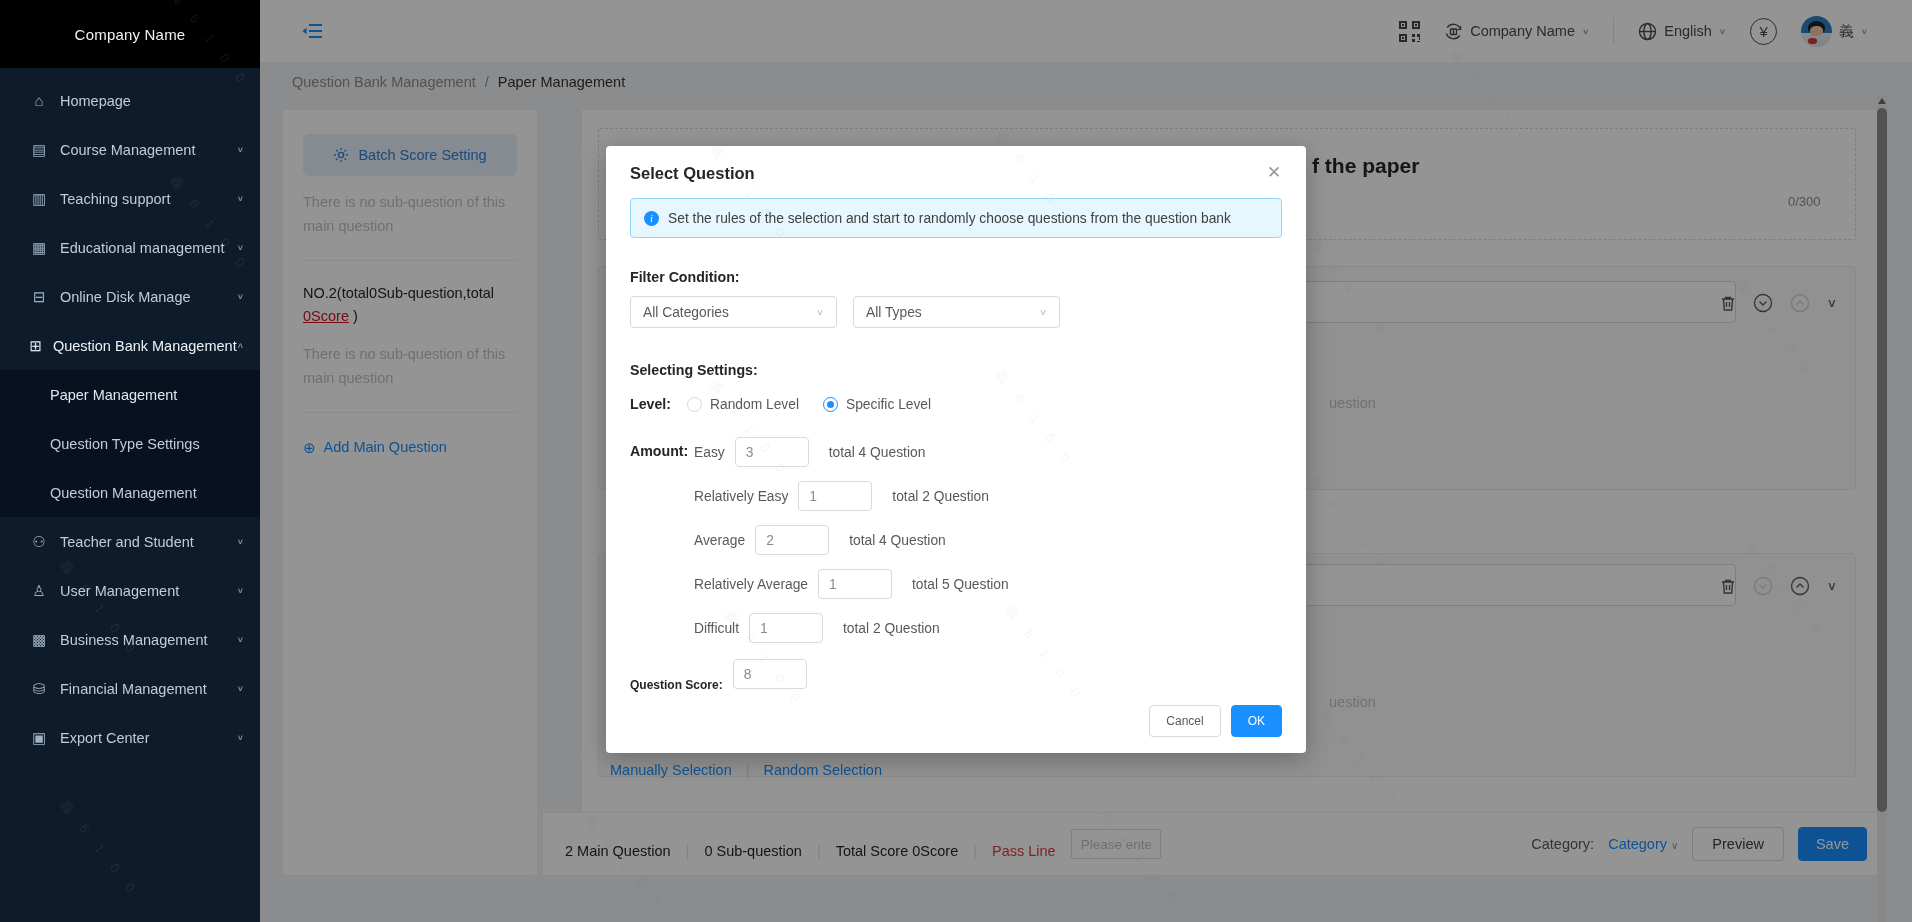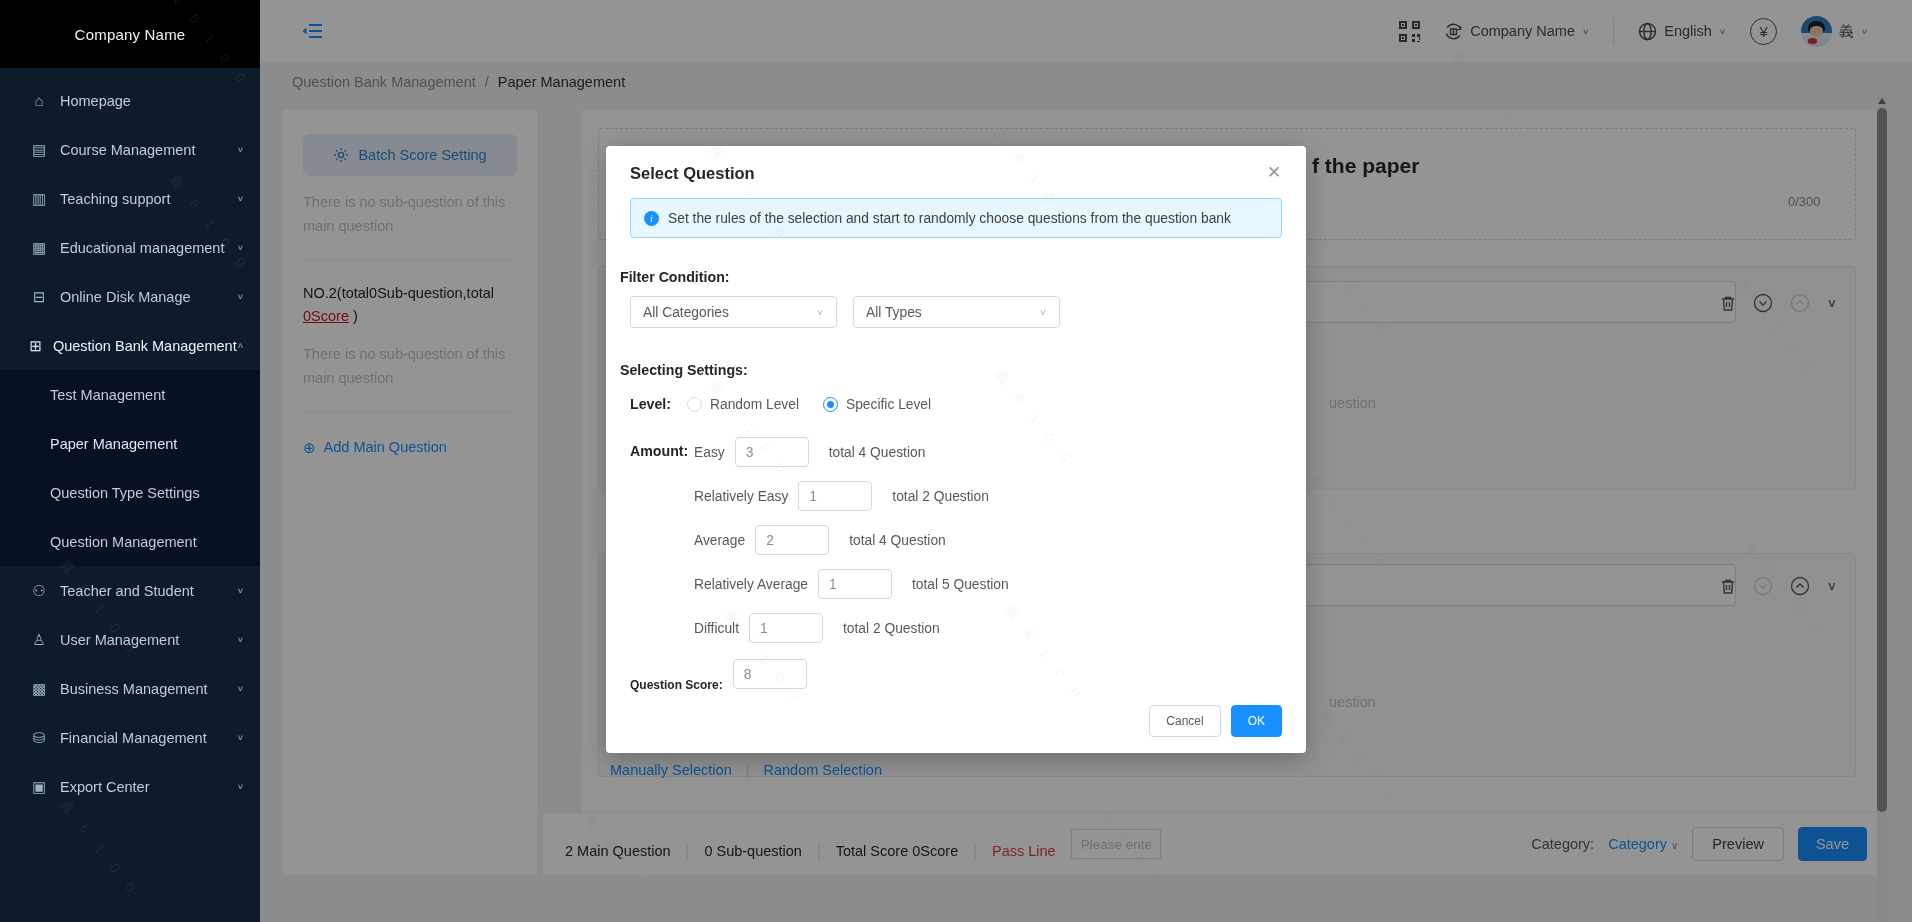"Filter Condition:" .sec-label { left: 14px -> 24px }
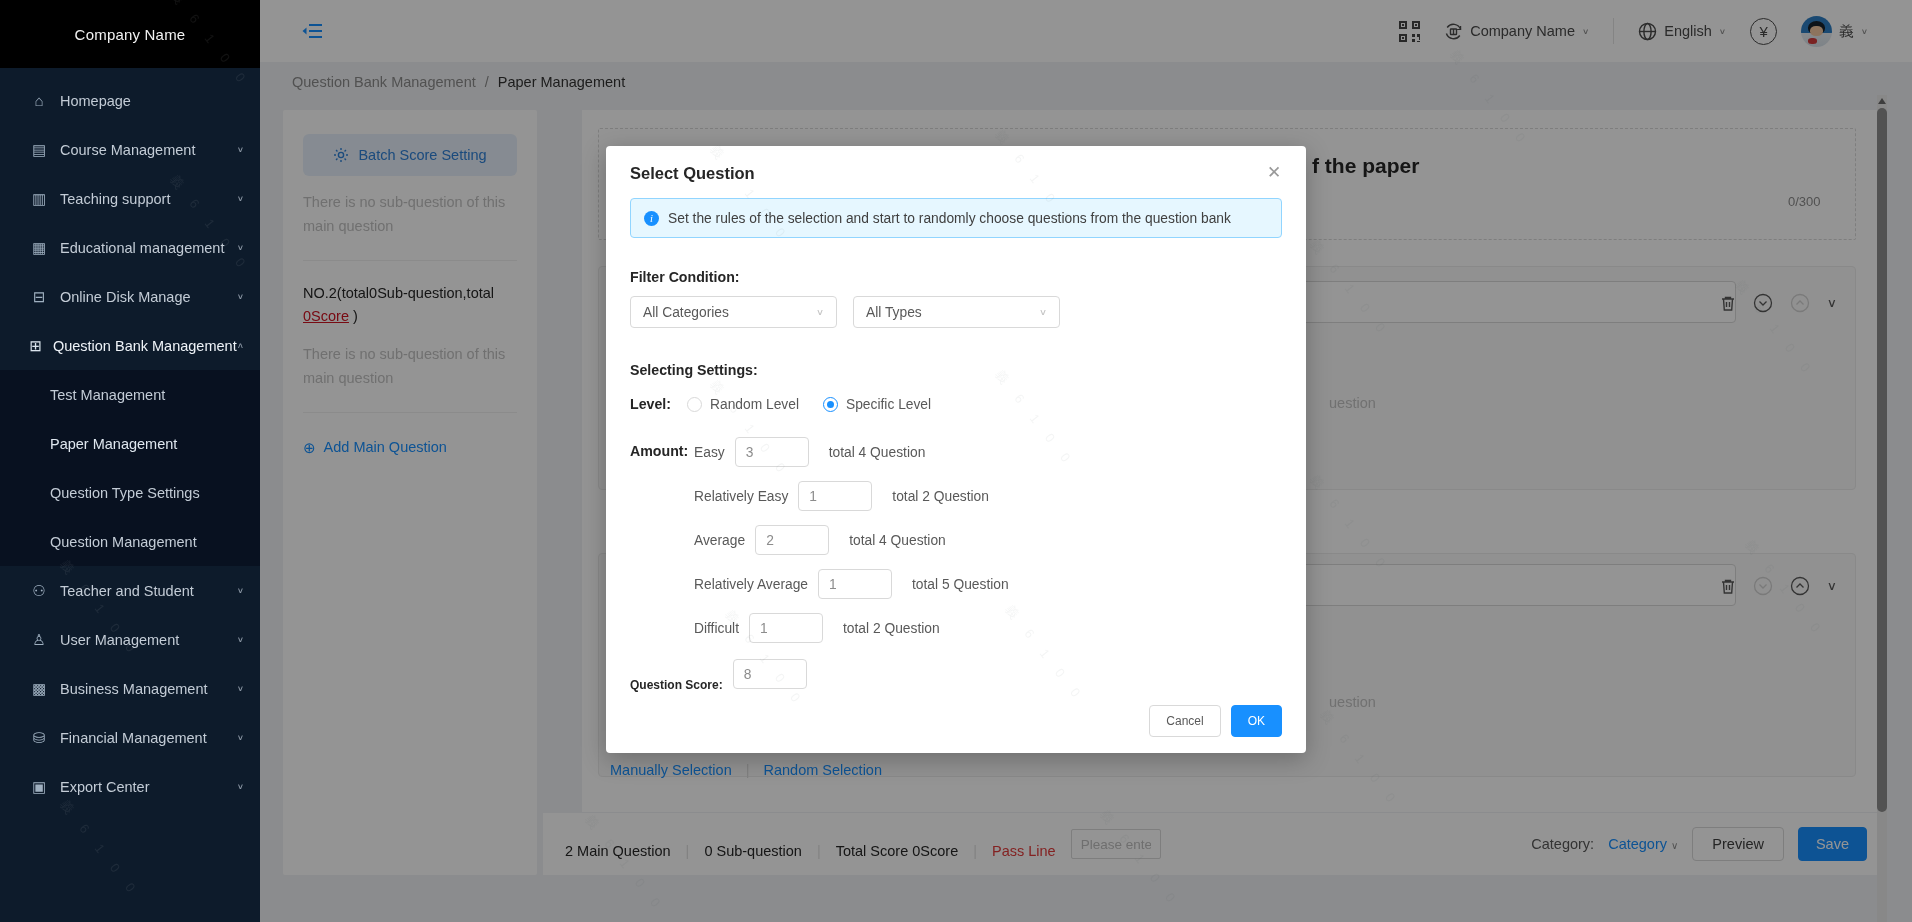"Test Management" div.side-subitem { html: <div>Test Management</div> -> none }
